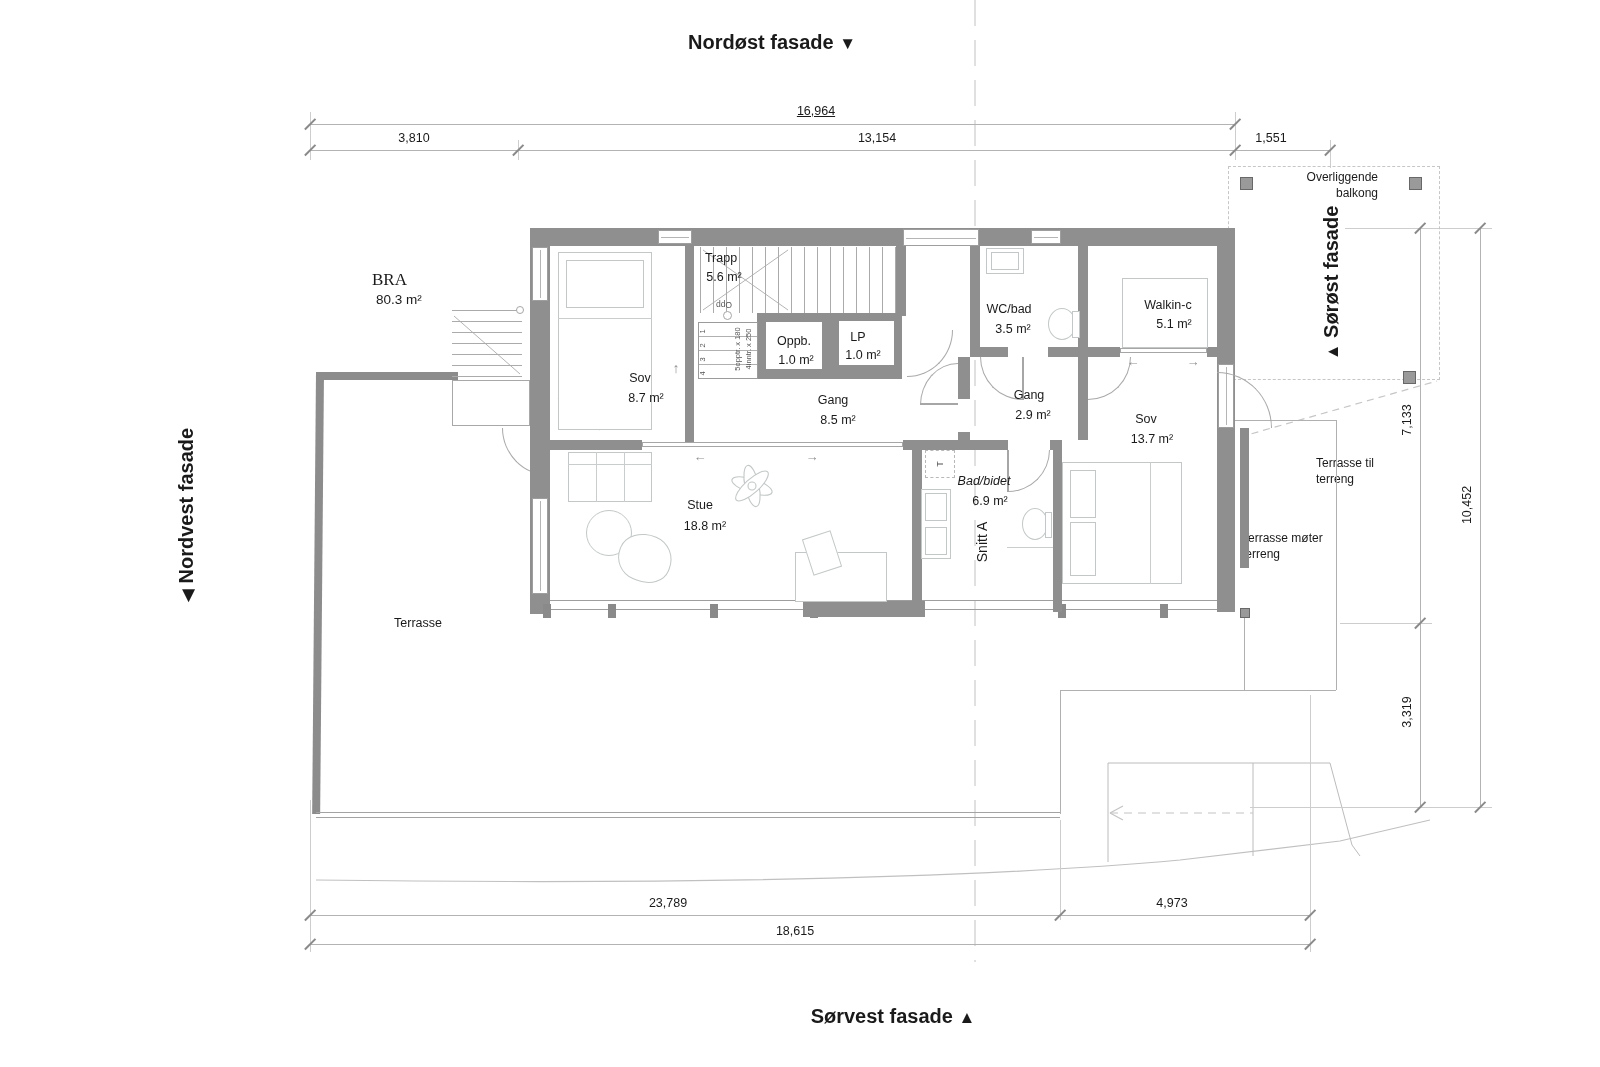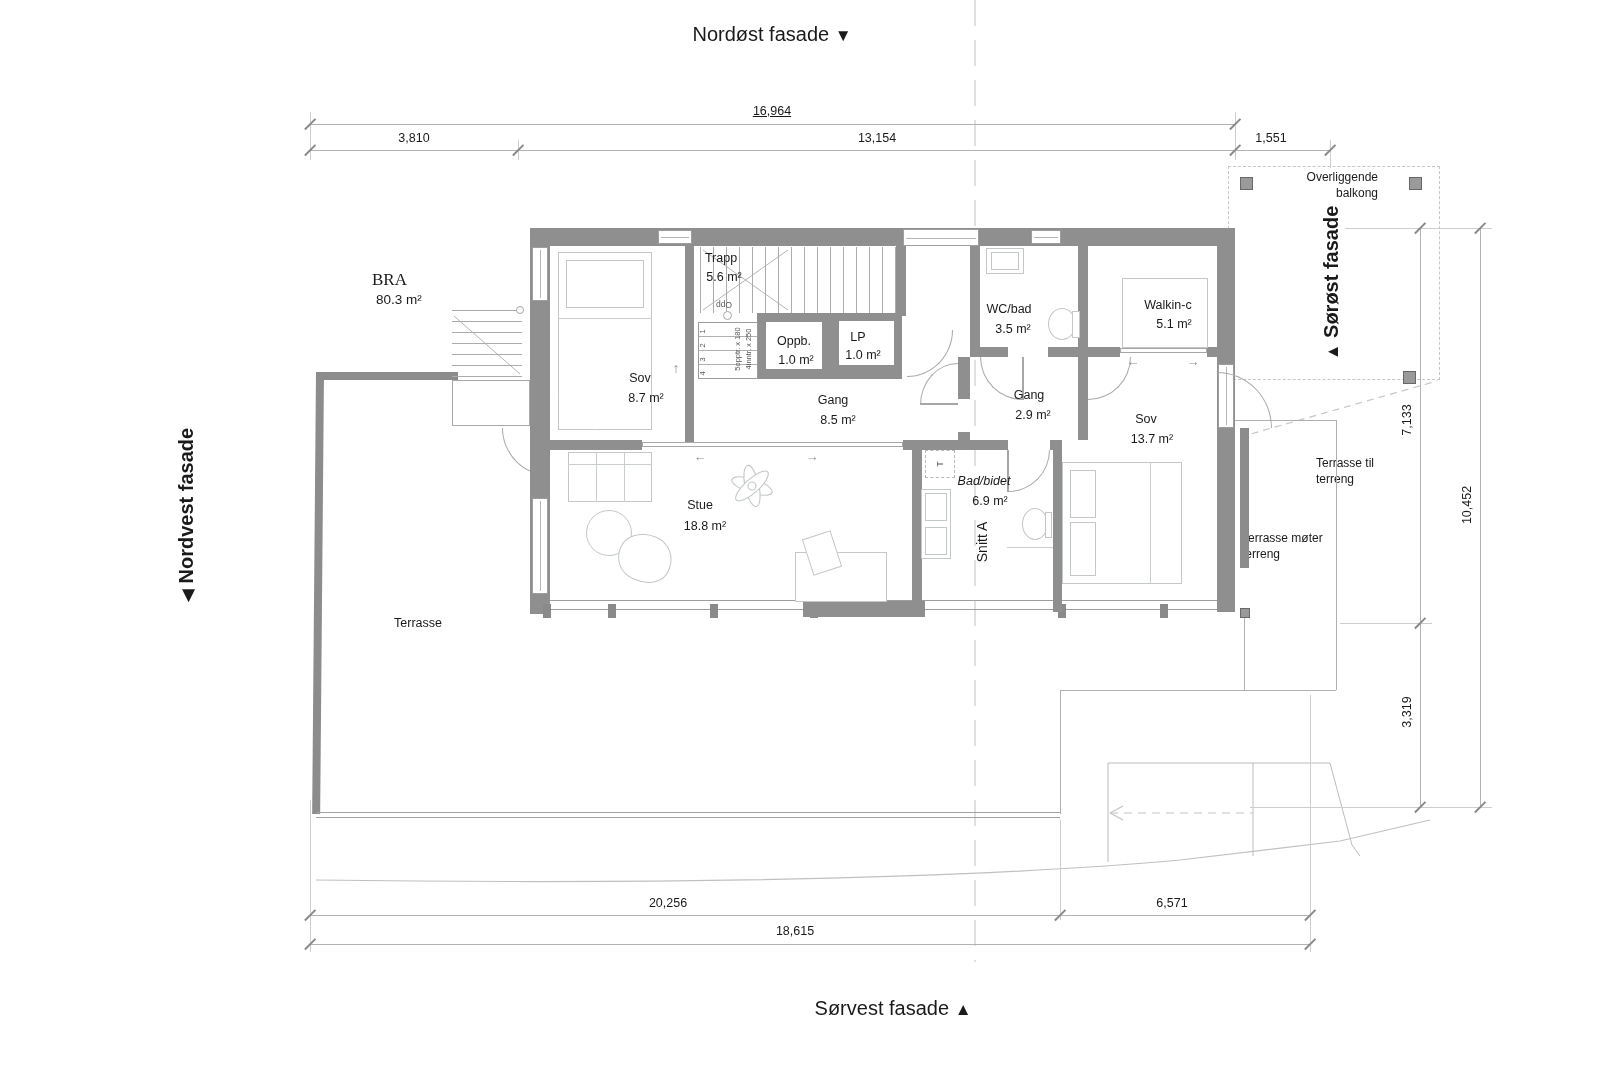"Nordøst fasade ▼" .title { font-weight: normal -> bold; margin-top: none -> 8px }
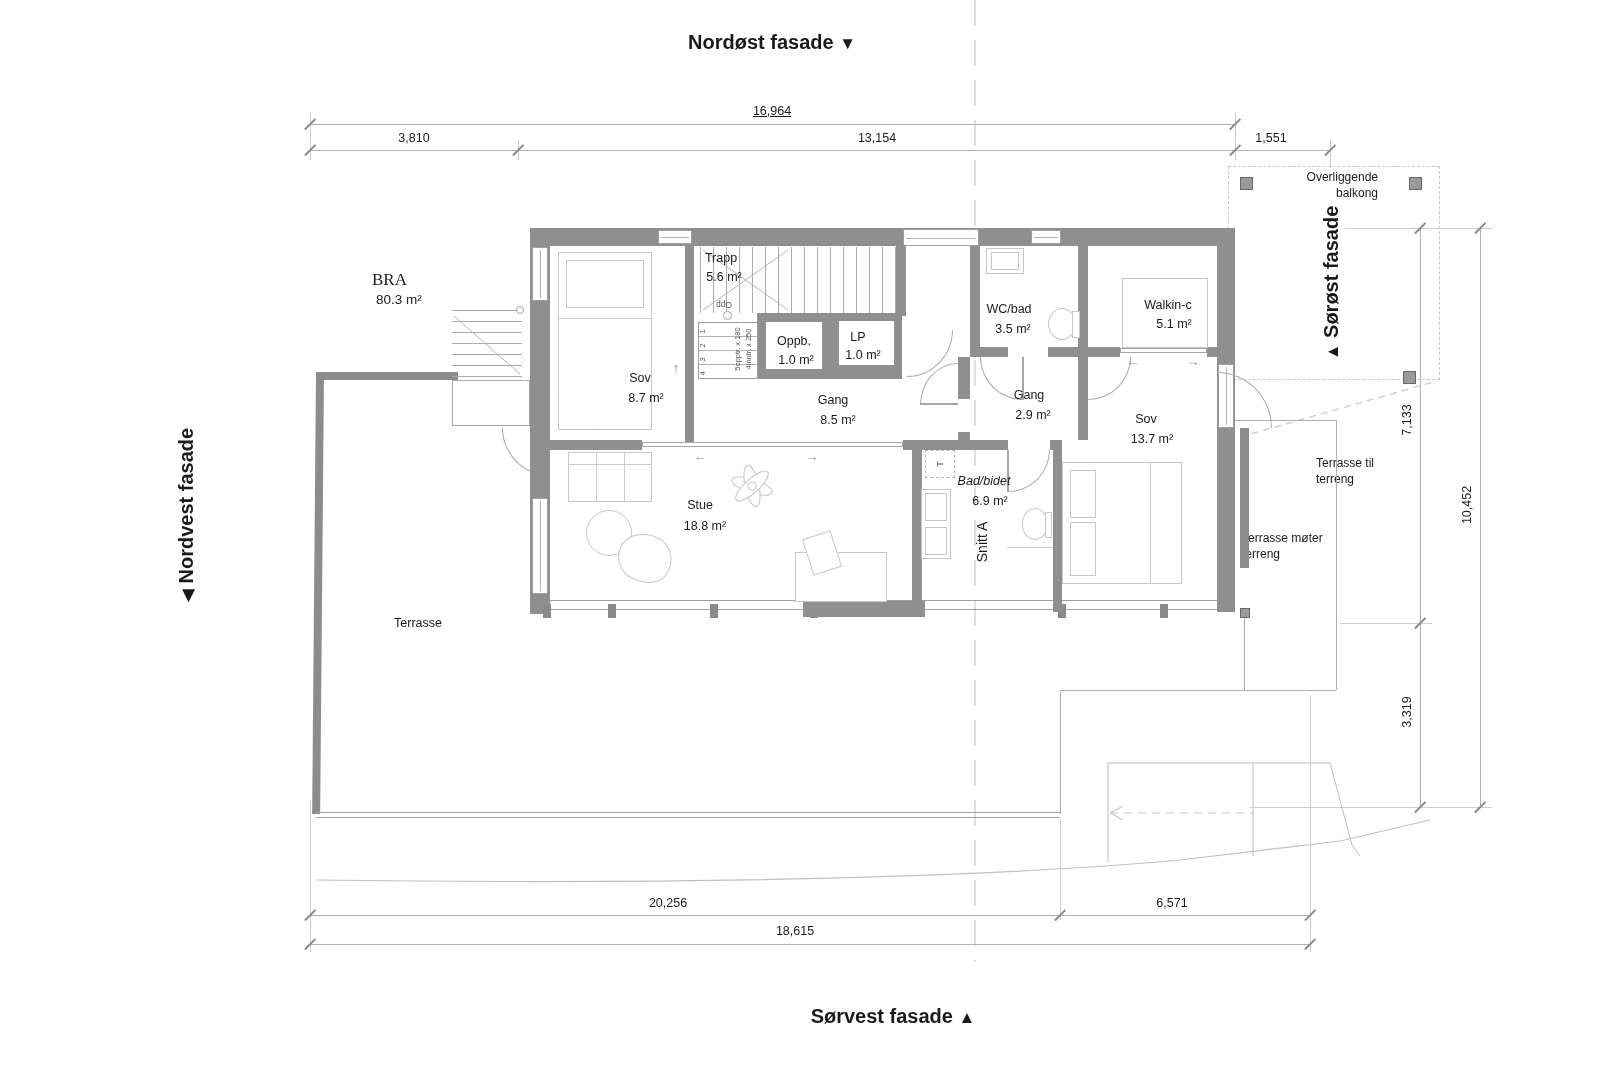"16,964" div.dimtxt { left: 772px -> 816px }
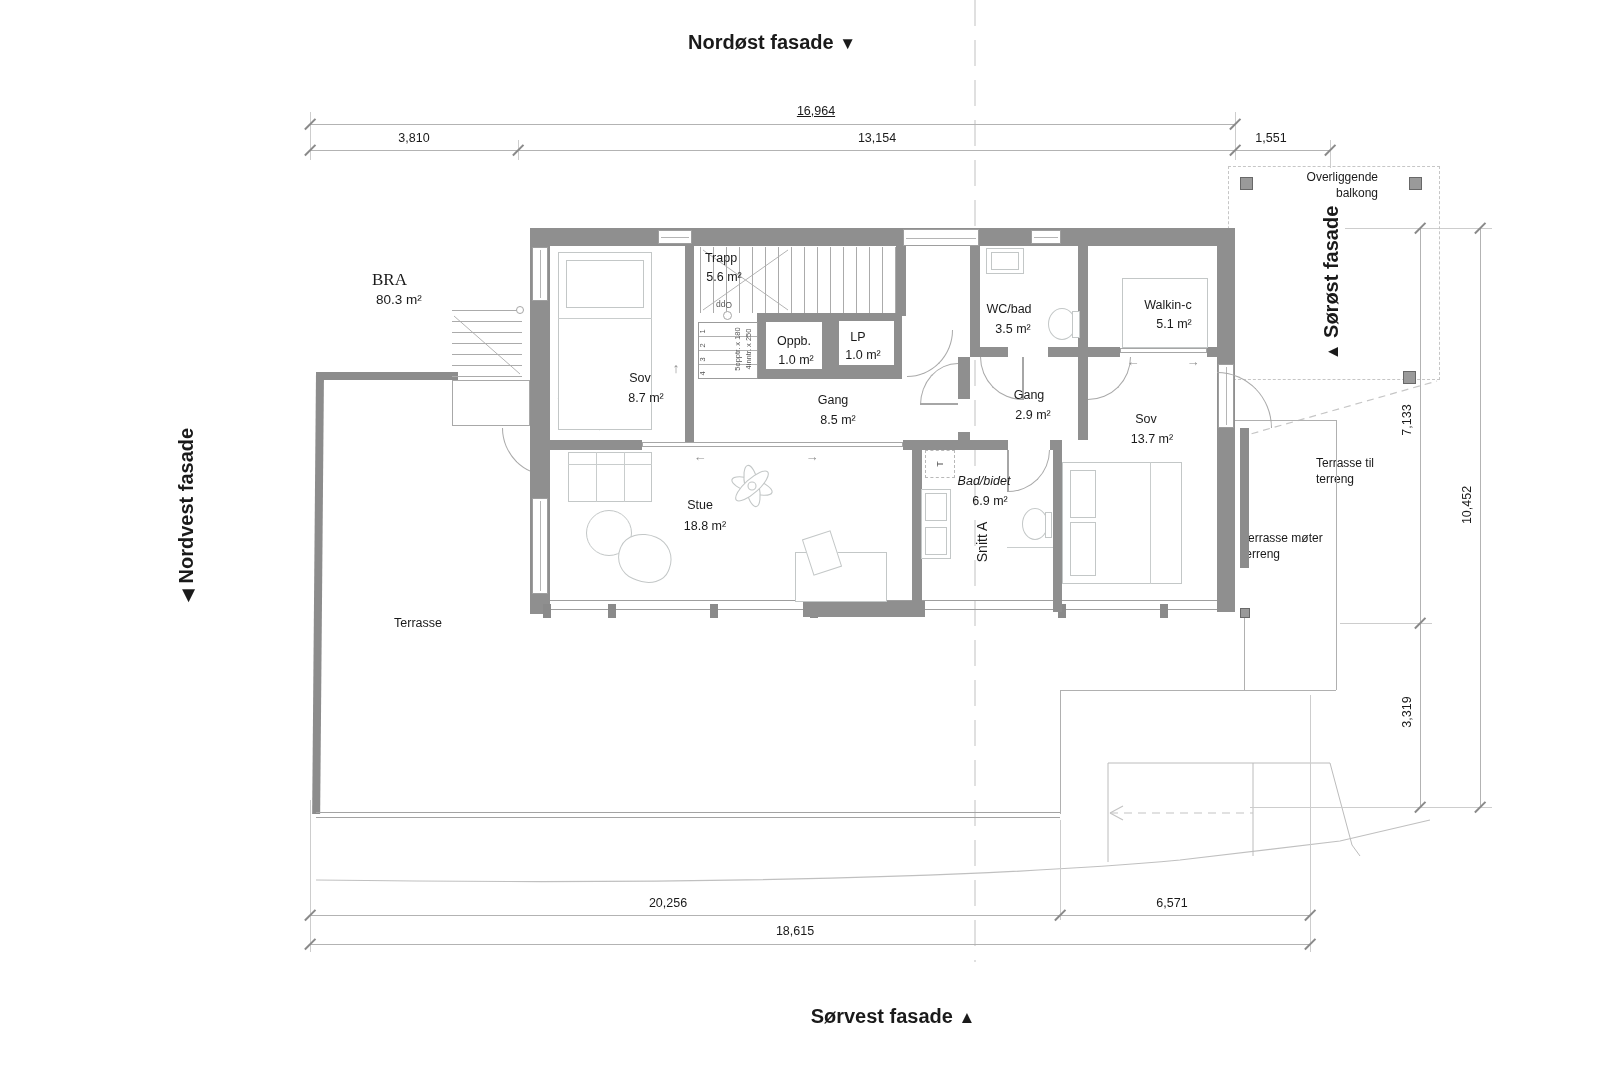"20,256" div.dimtxt { text: 20,256 -> 23,789 }
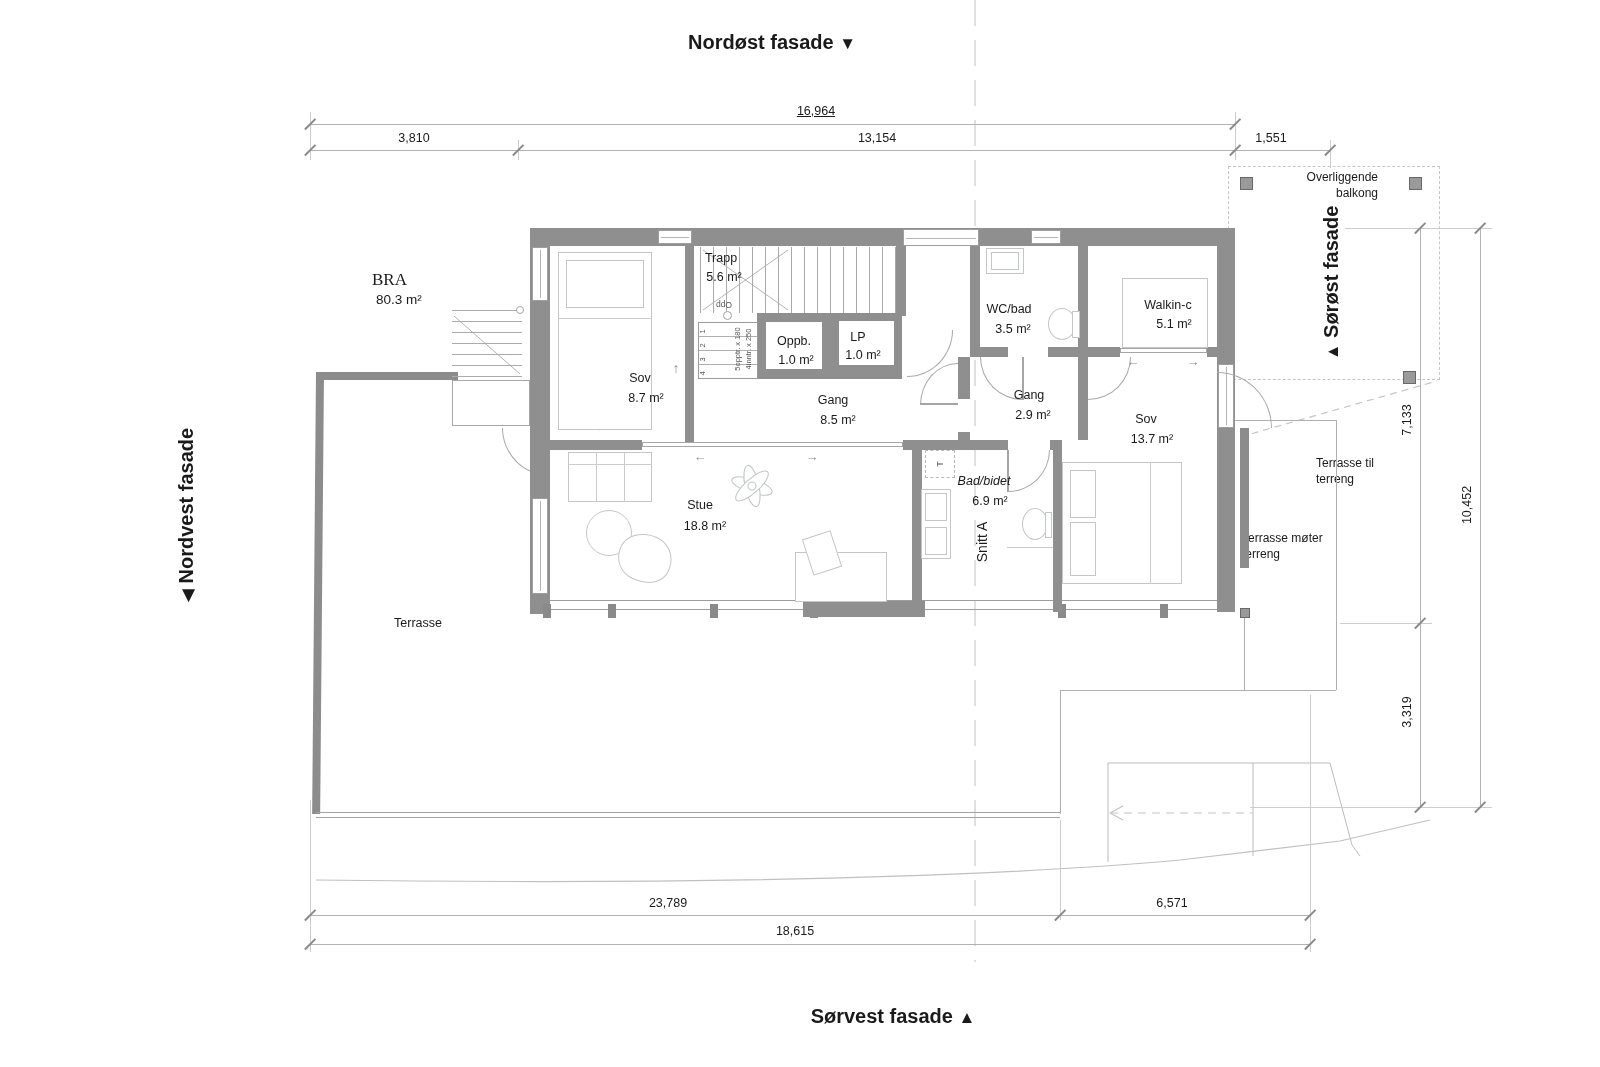"6,571" div.dimtxt { text: 6,571 -> 4,973 }
